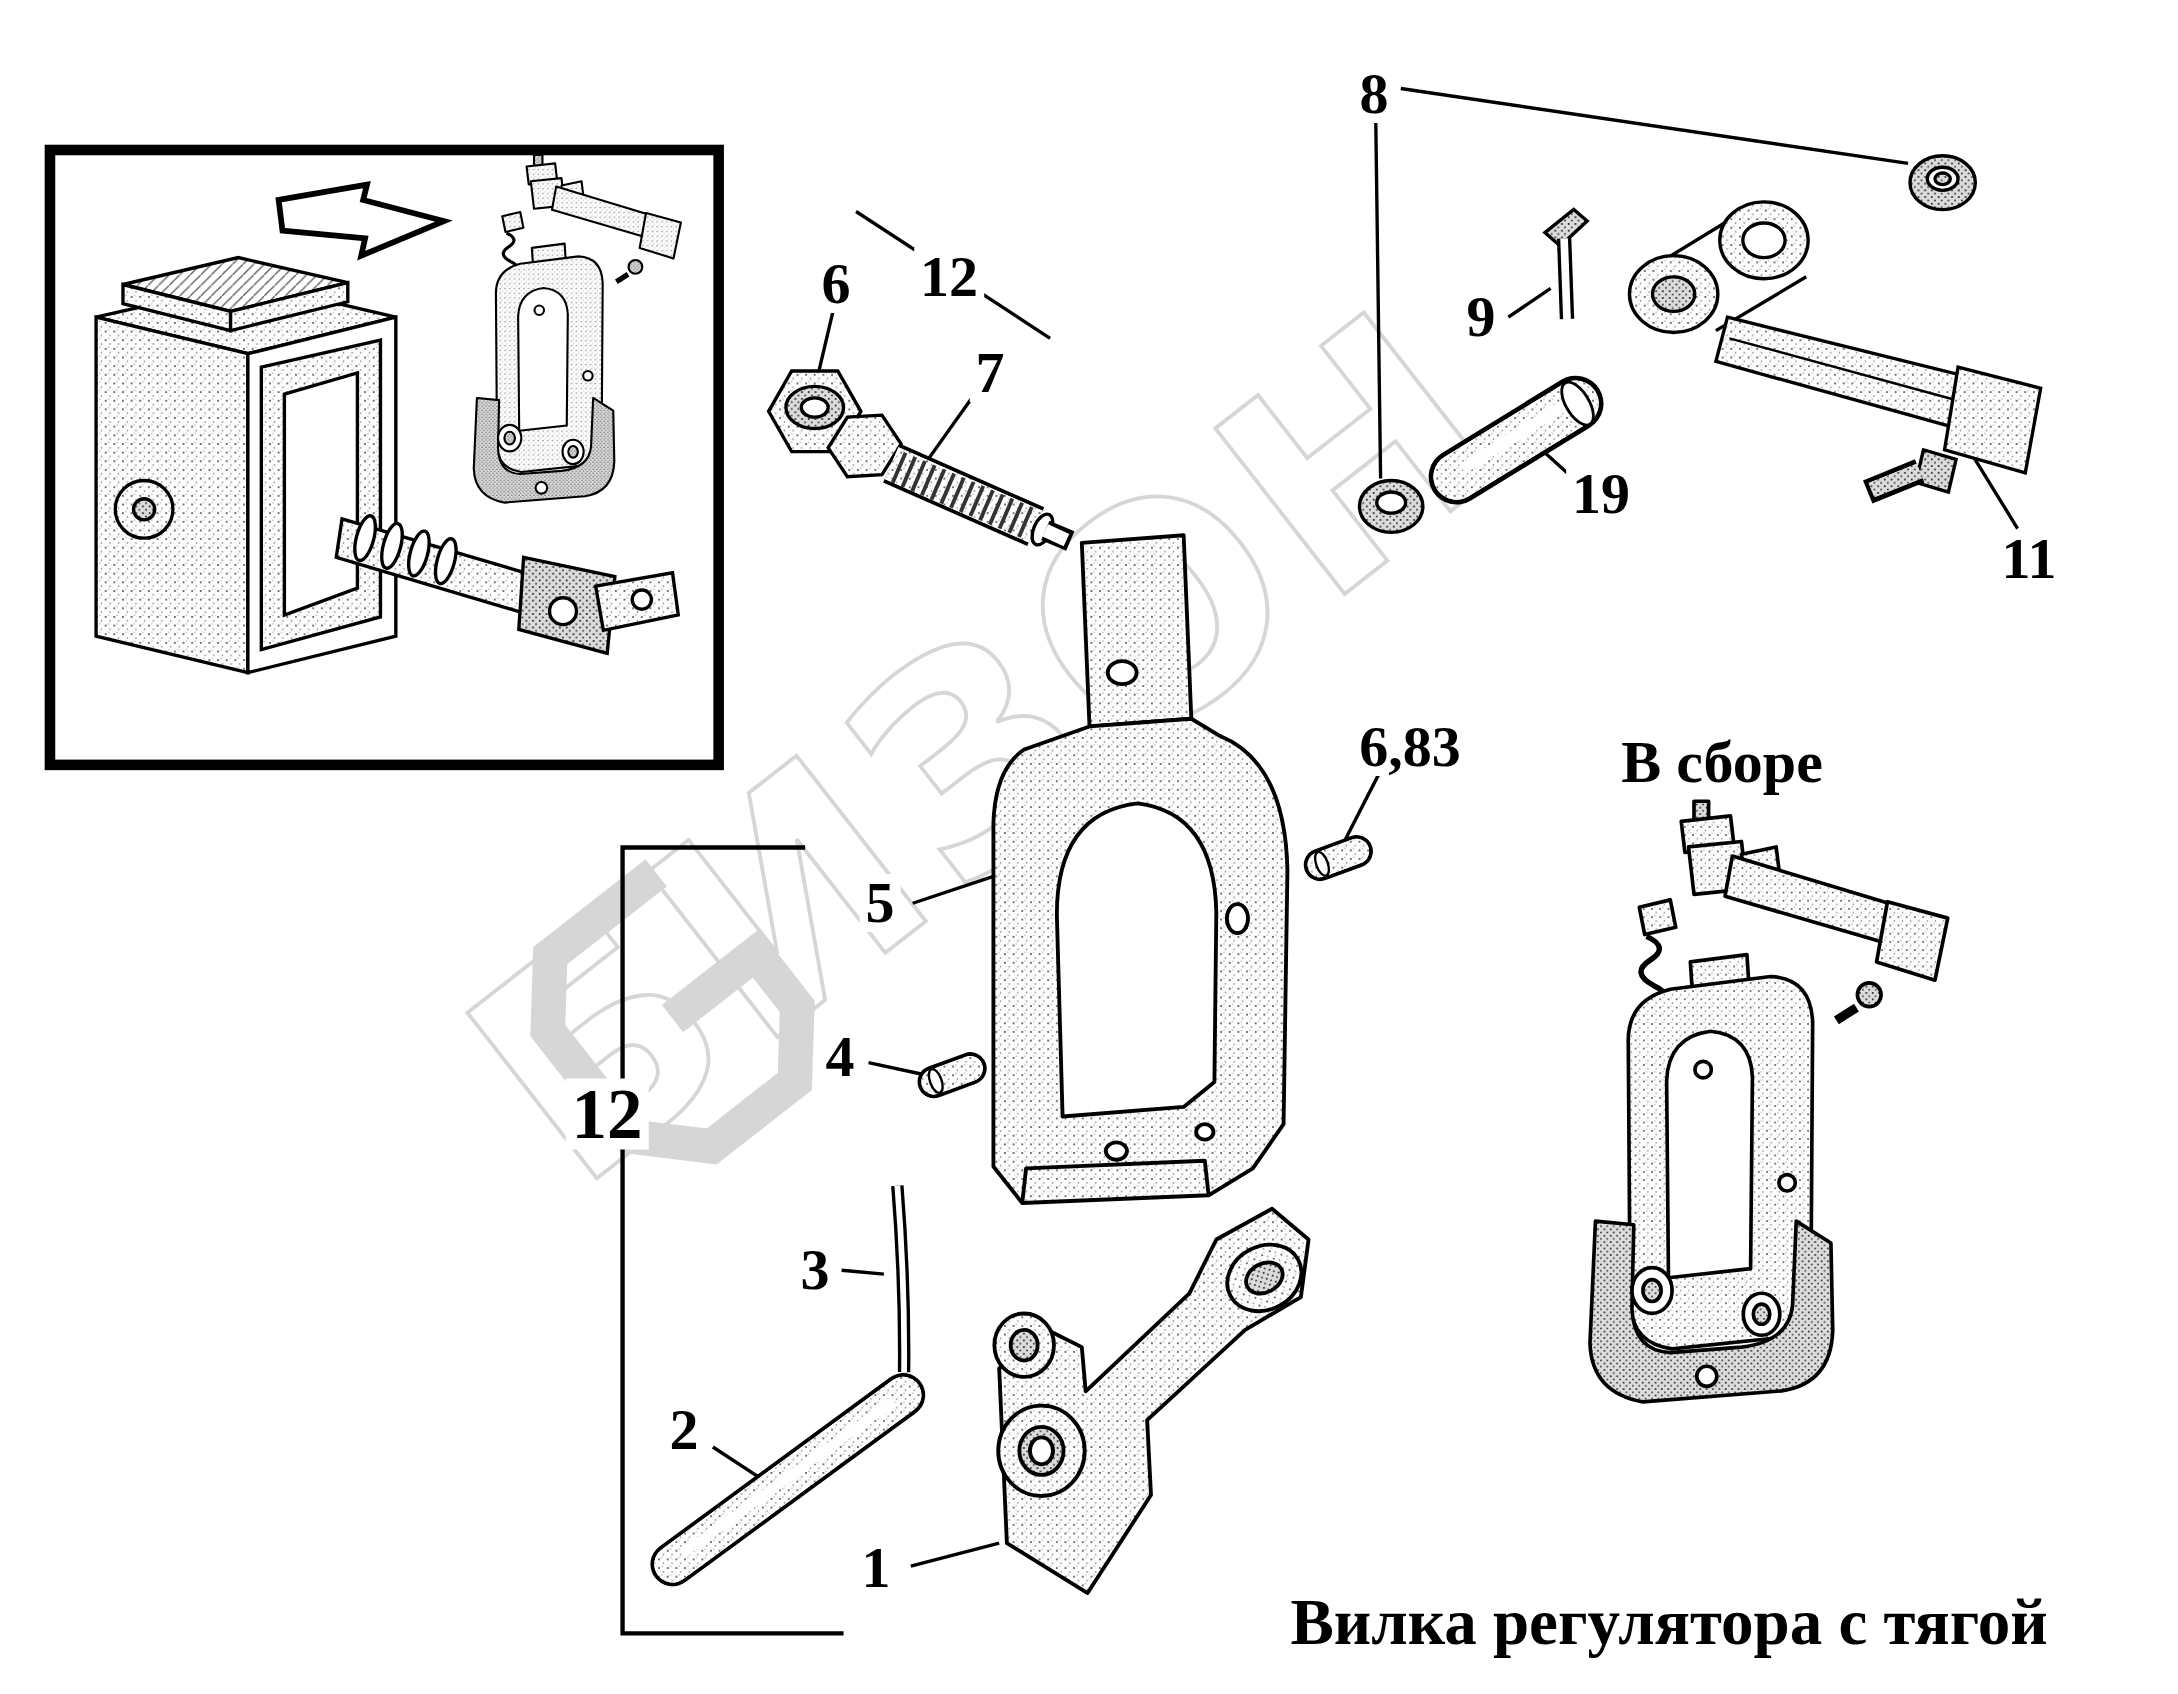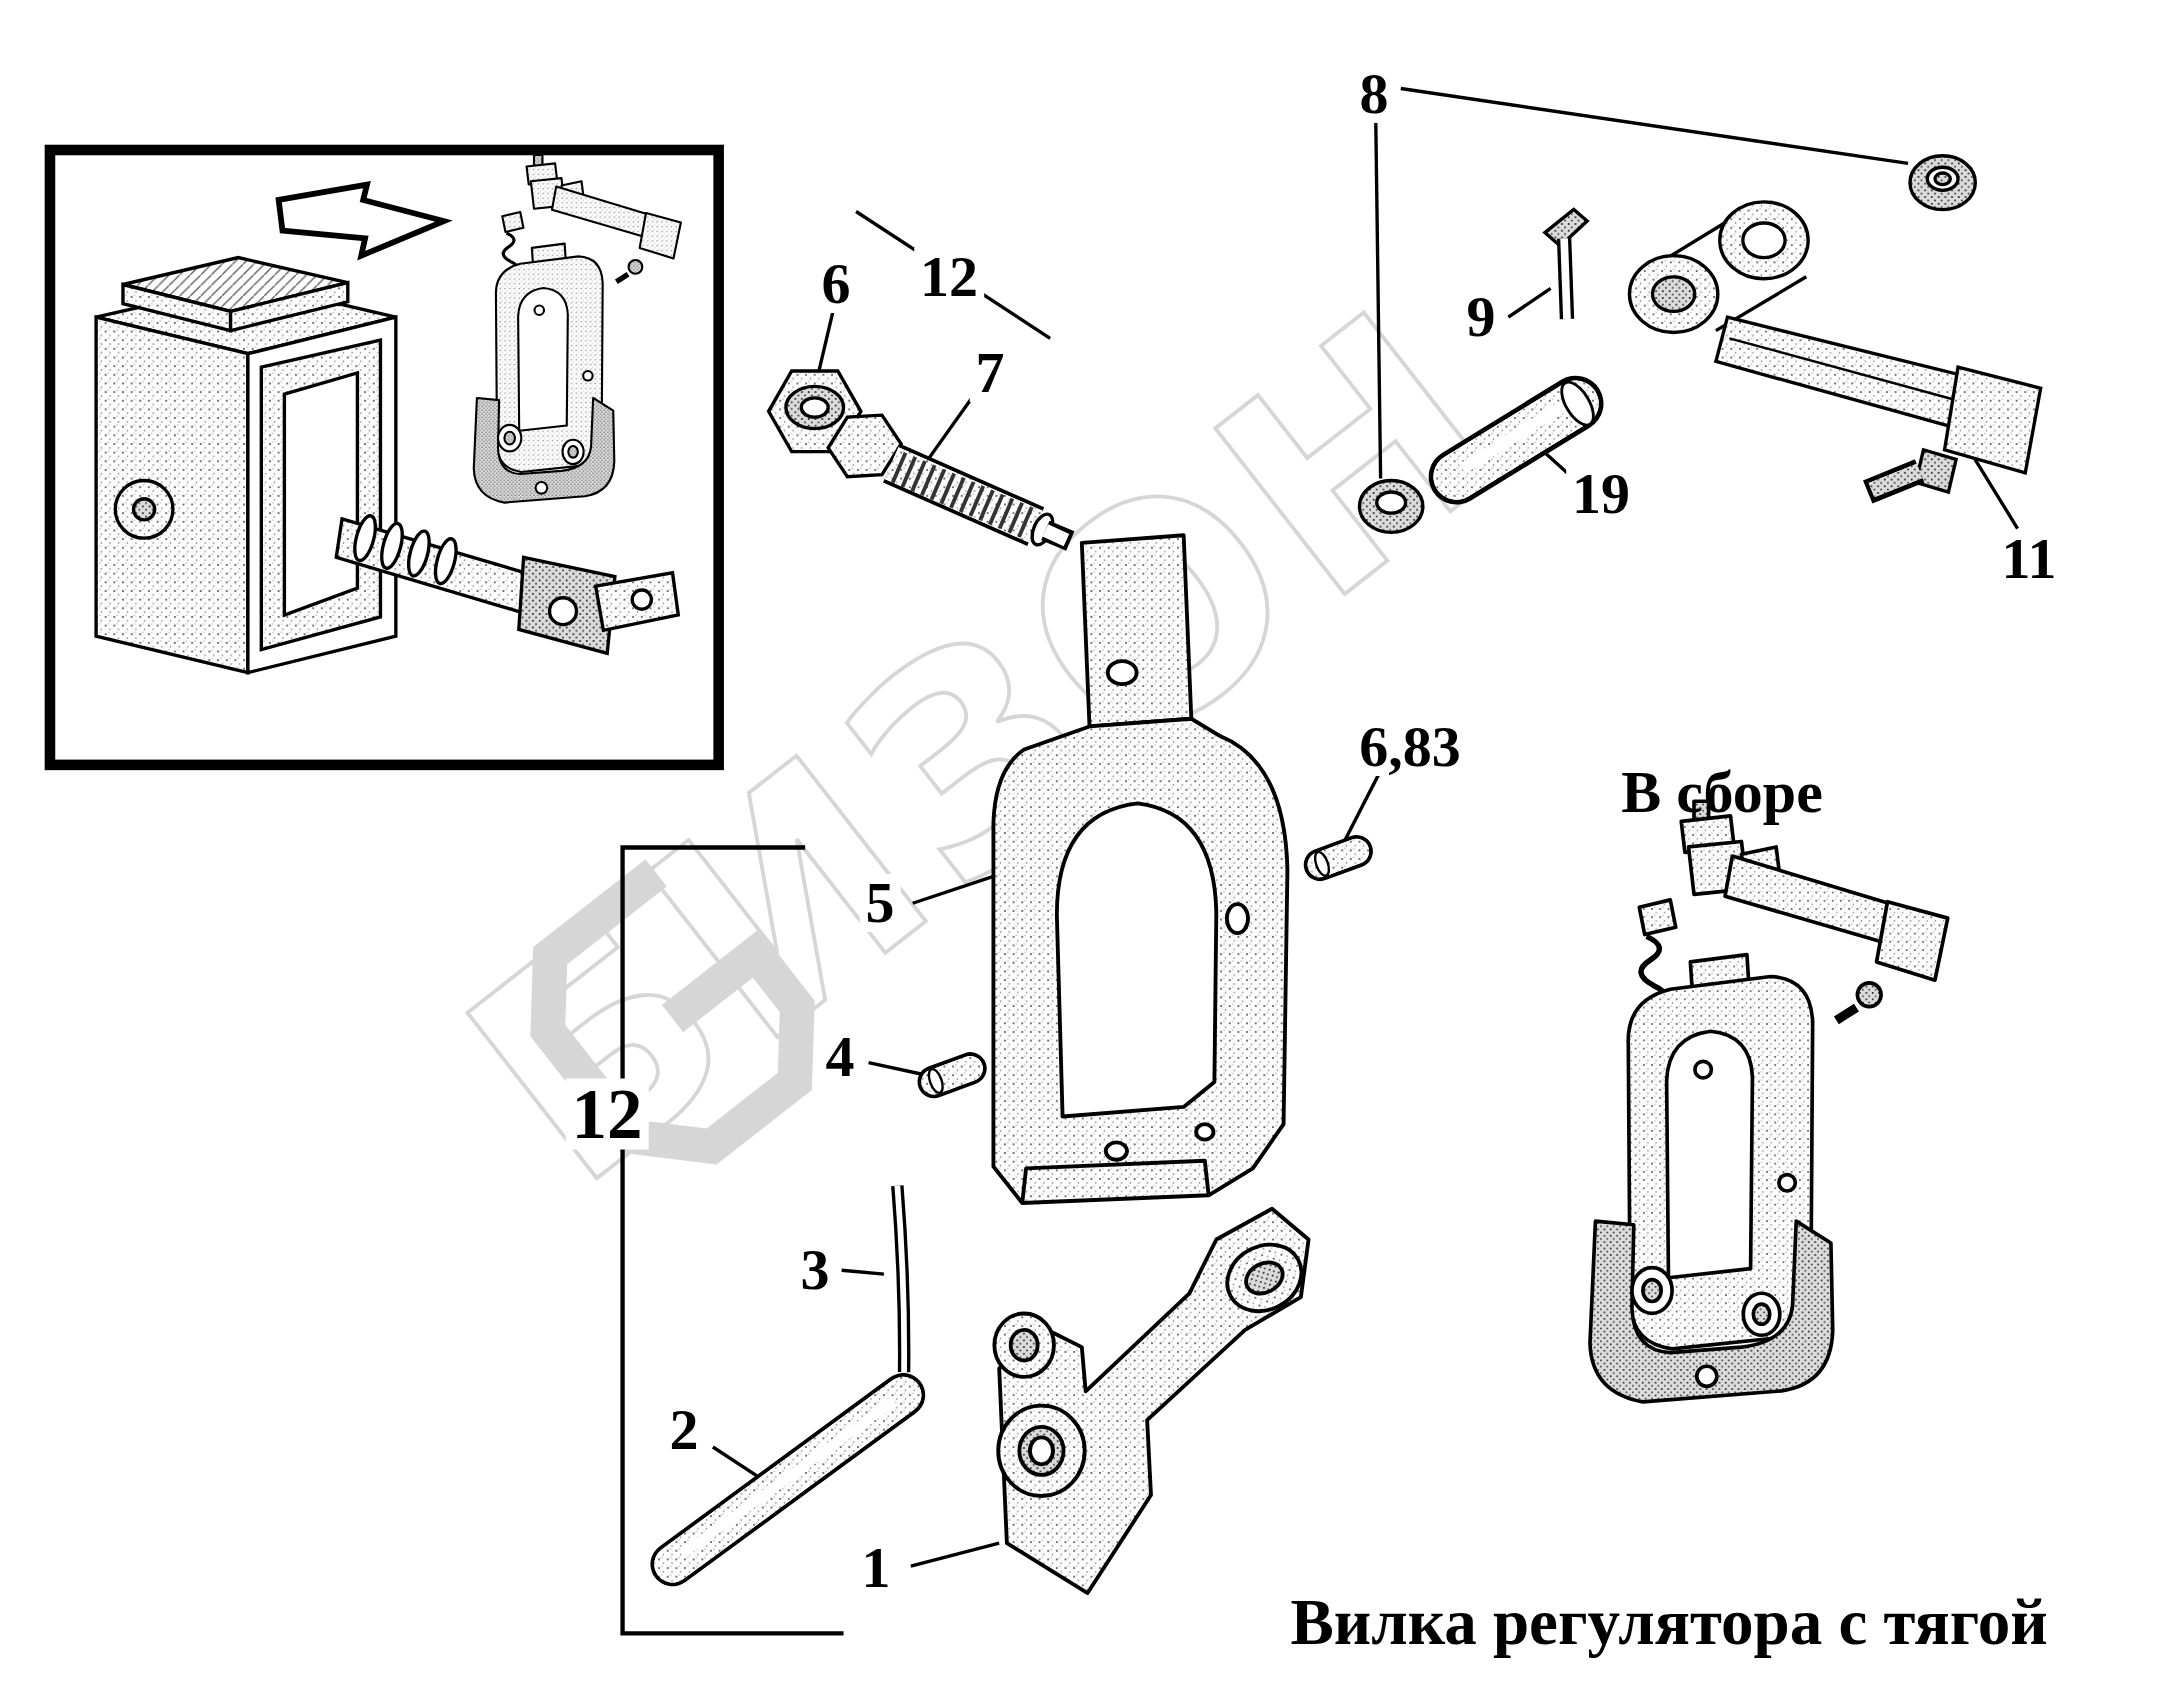"В сборе" div.caption { top: 792px -> 762px }
